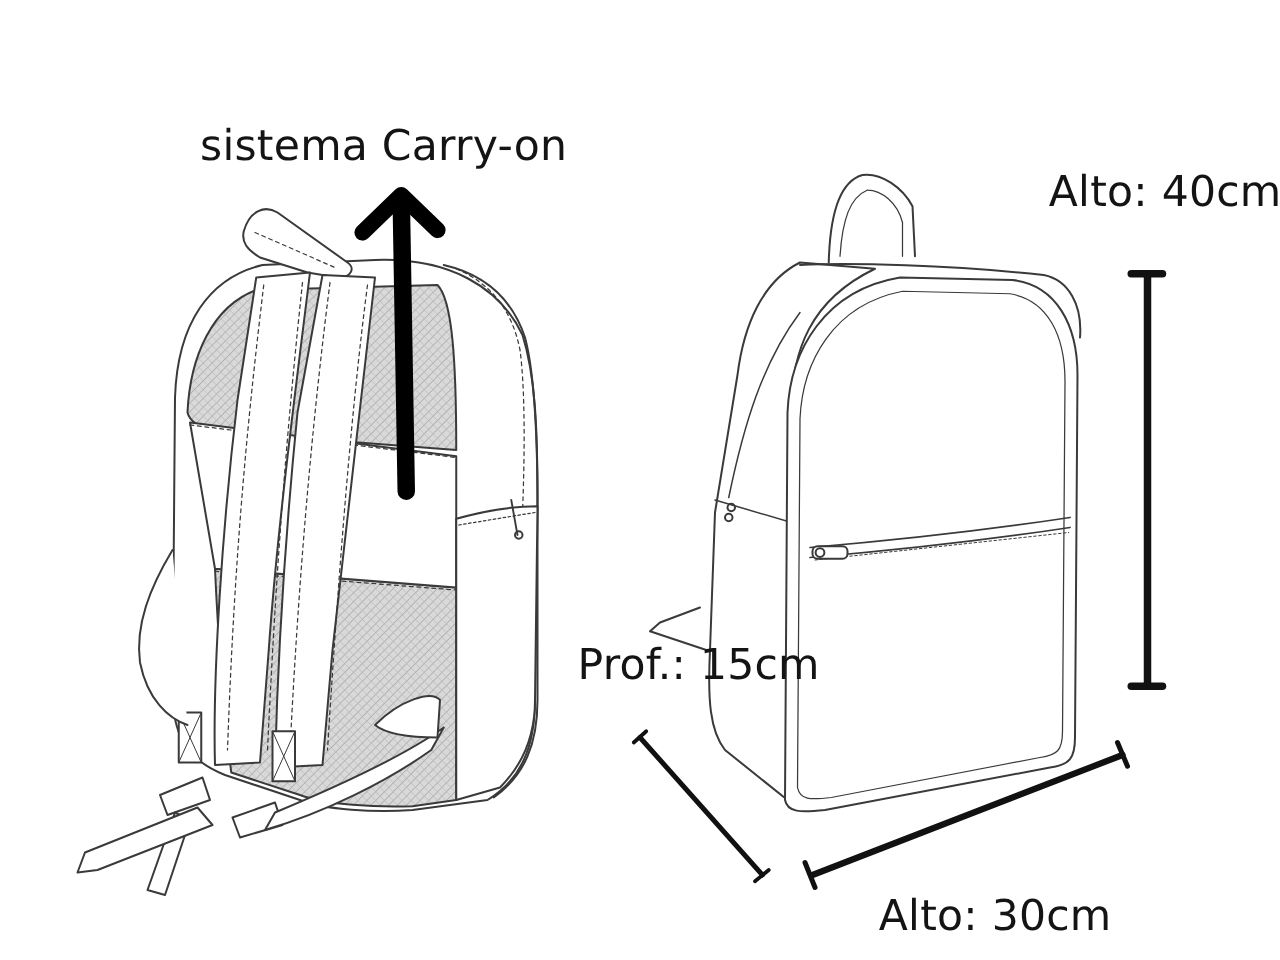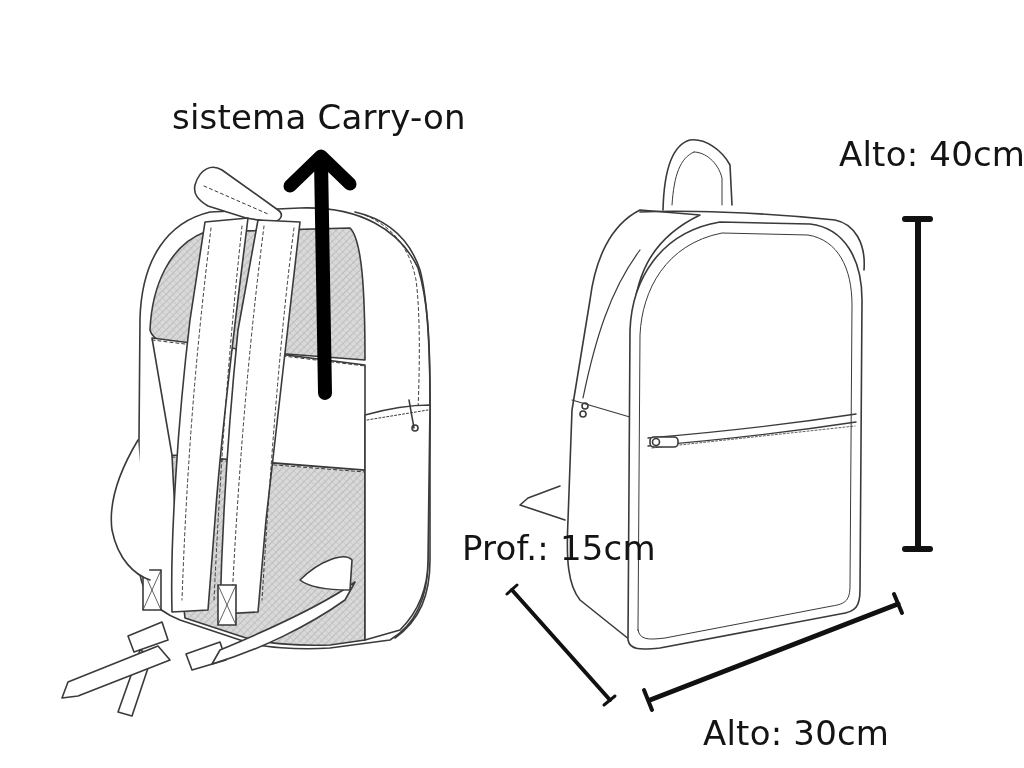"sistema Carry-on" #carry-label { left: 172px -> 160px }
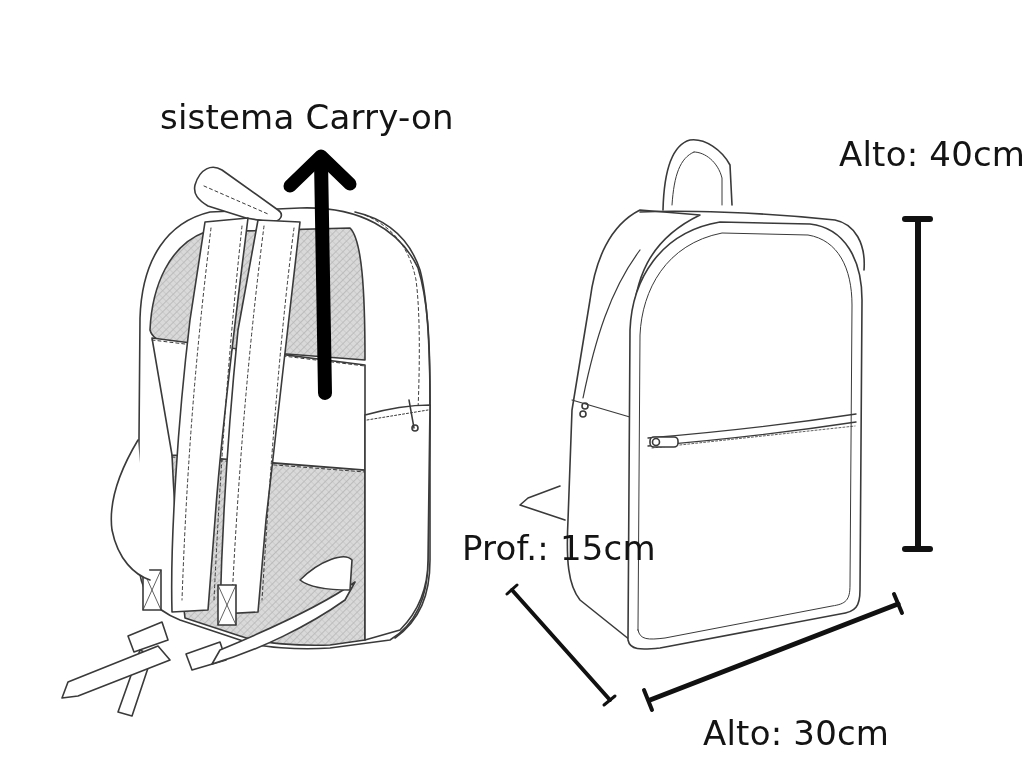"Prof.: 15cm" #prof-label { top: 531px -> 515px }
